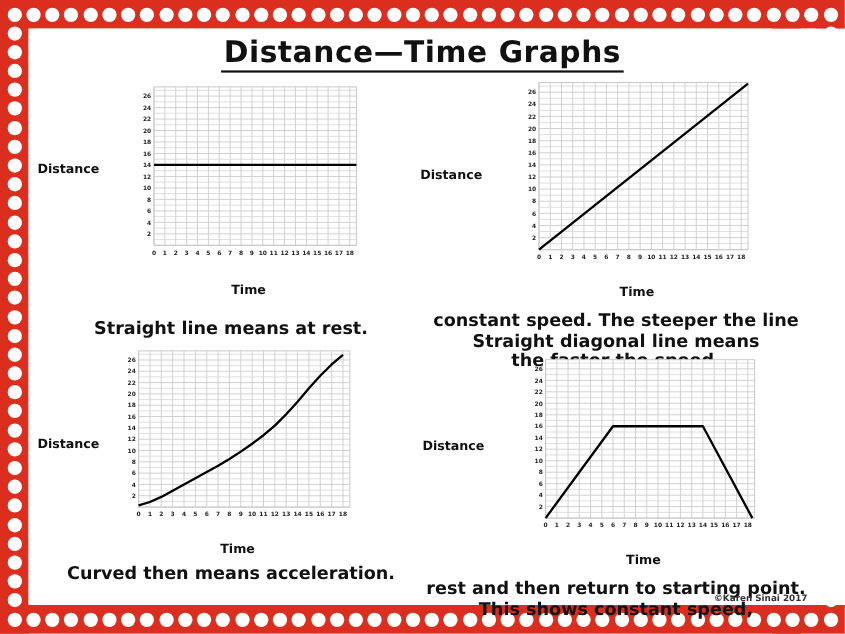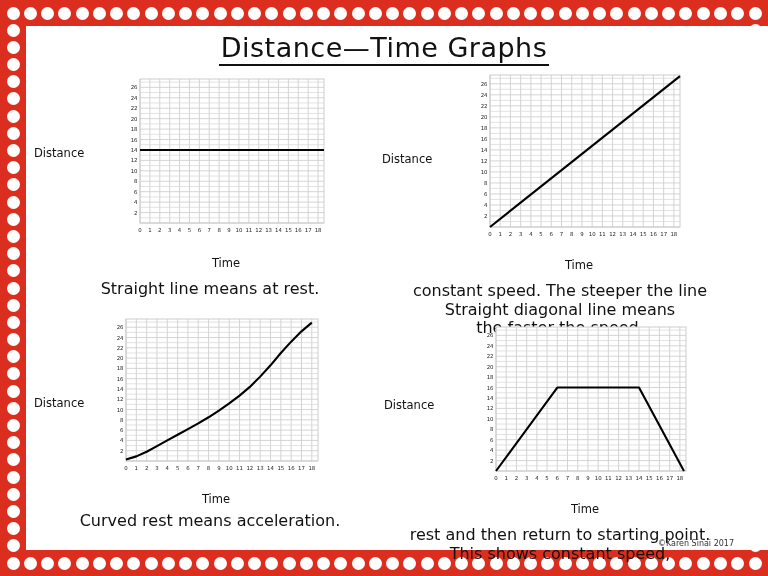"Distance—Time Graphs" .poster { font-weight: none -> bold }
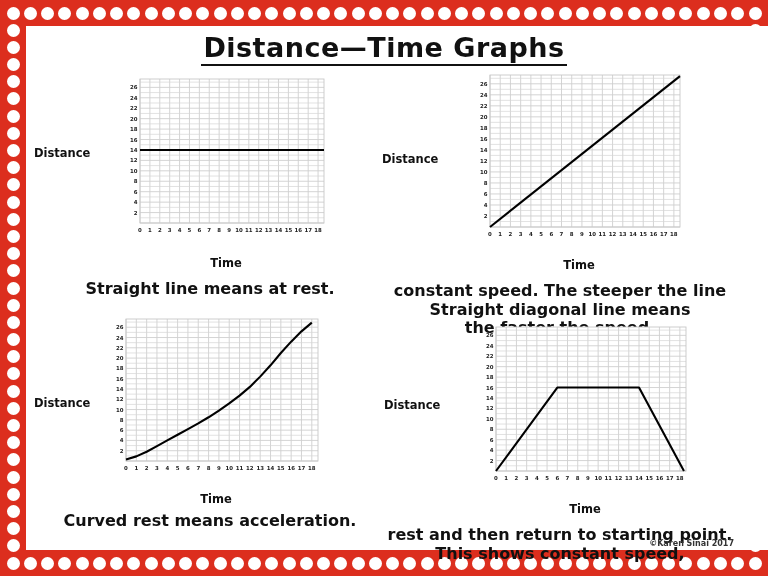"Straight line means at rest." div.caption { top: 214px -> 224px }
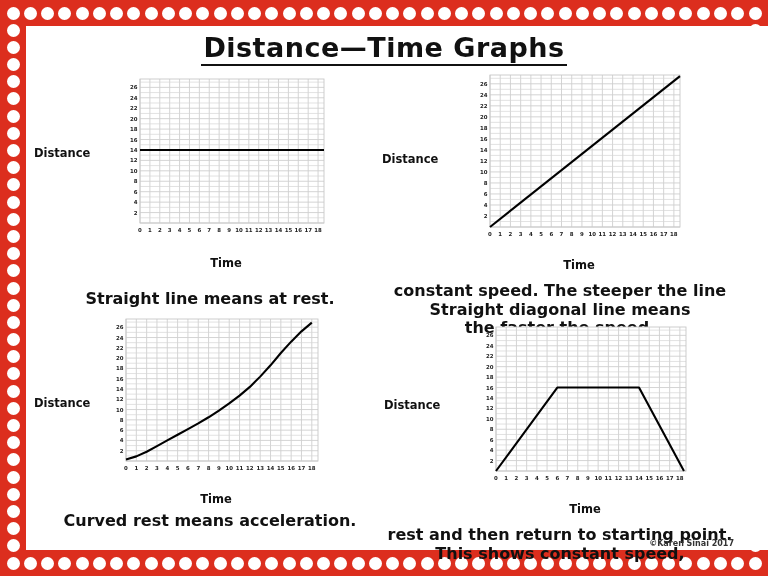"Curved rest means acceleration." div { text: rest -> then }
